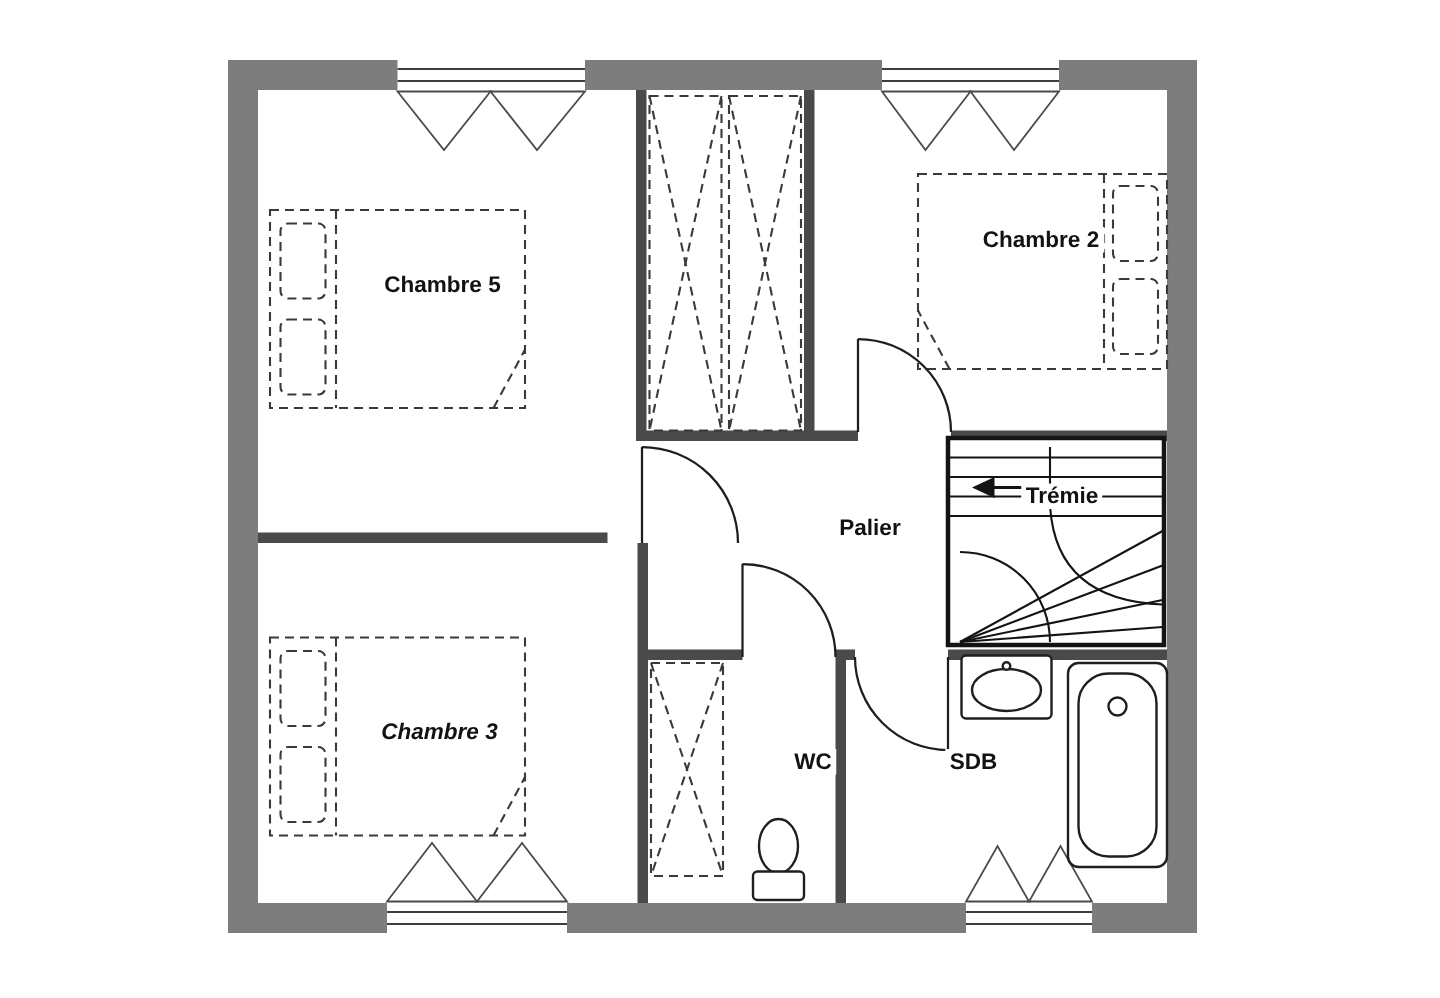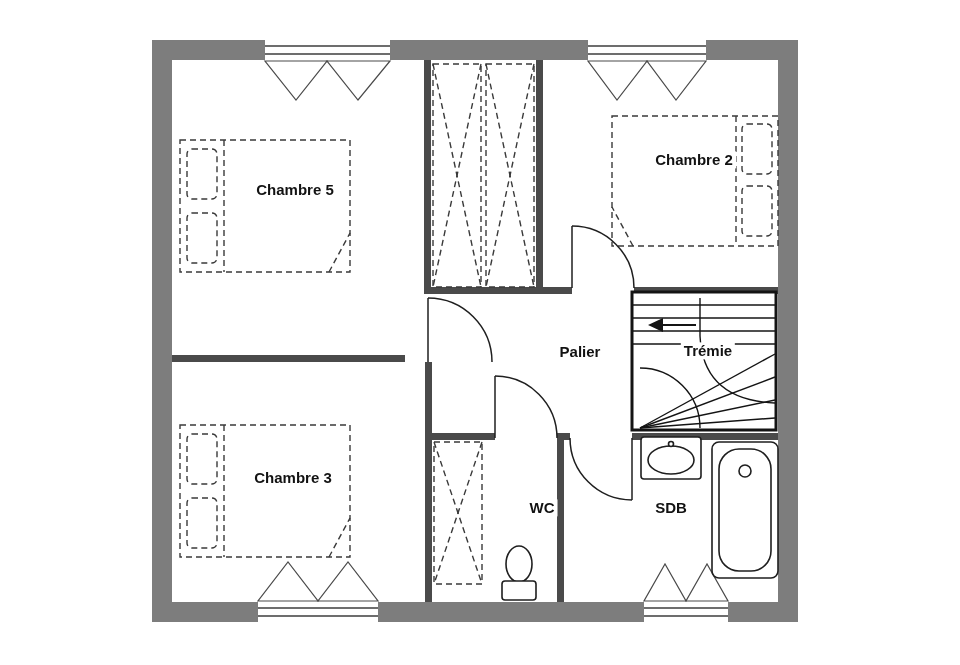"Trémie" div.room-label { top: 351px -> 331px }
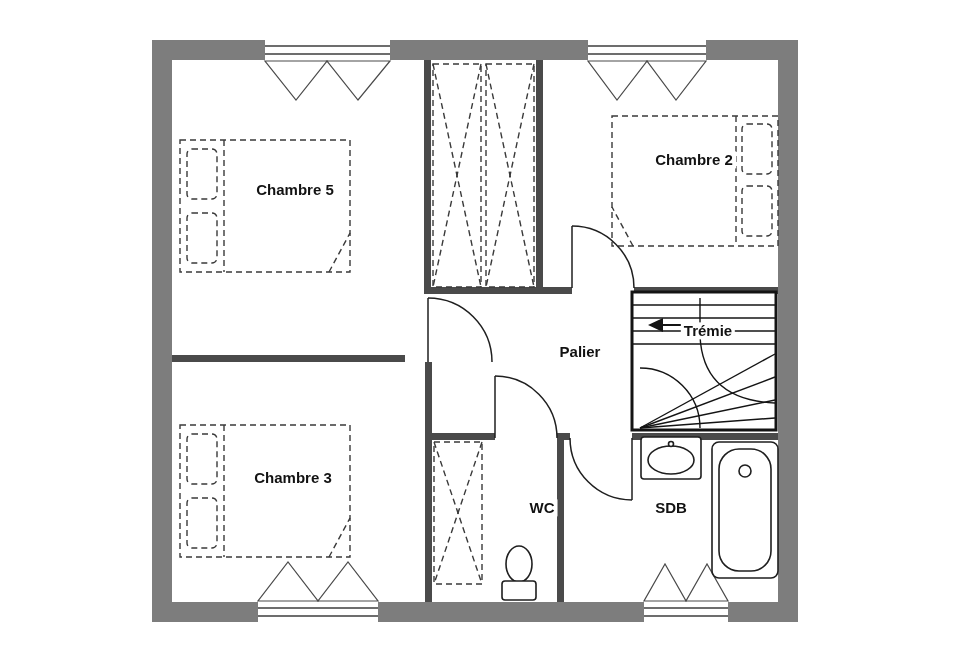"Chambre 3" div.room-label { font-style: none -> italic; top: 478px -> 488px }
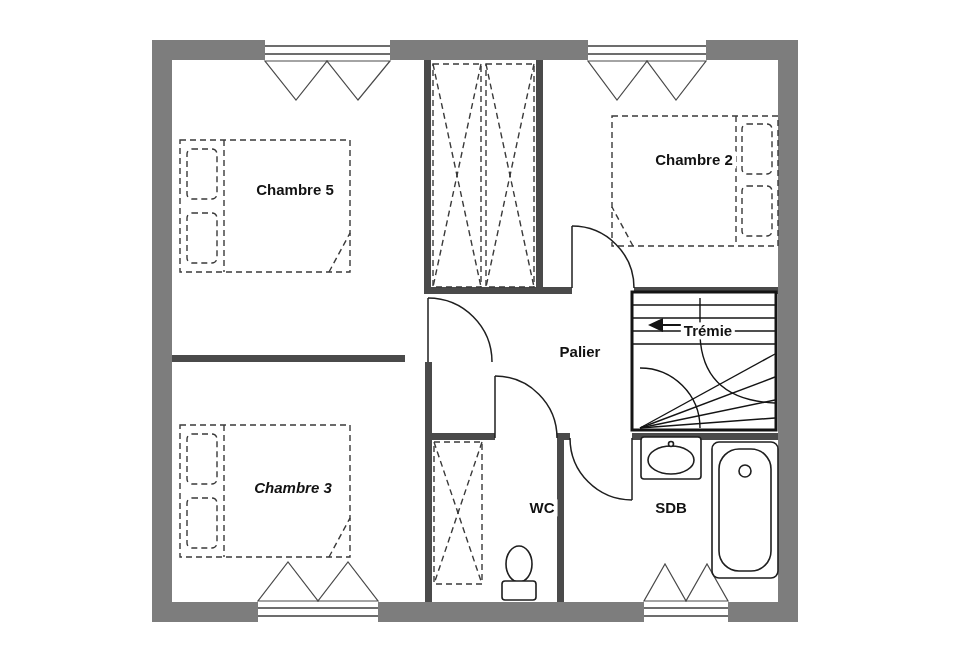"SDB" div.room-label { left: 671px -> 649px }
